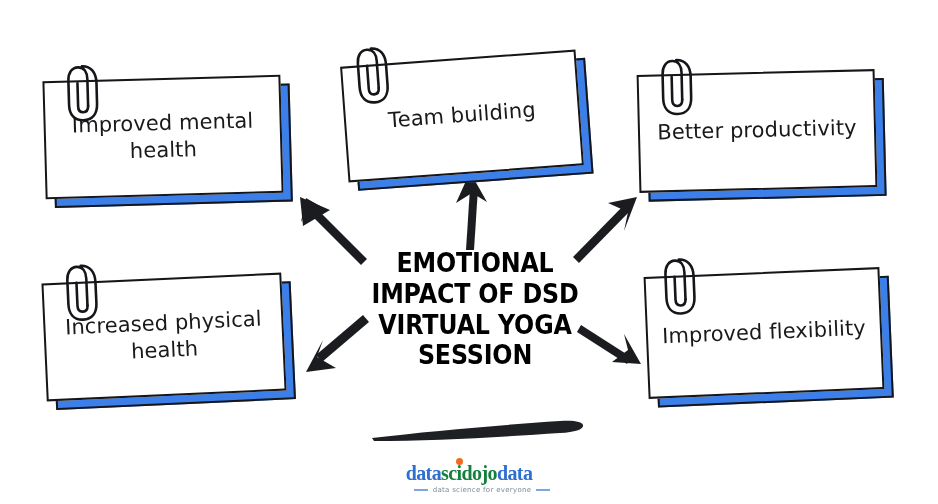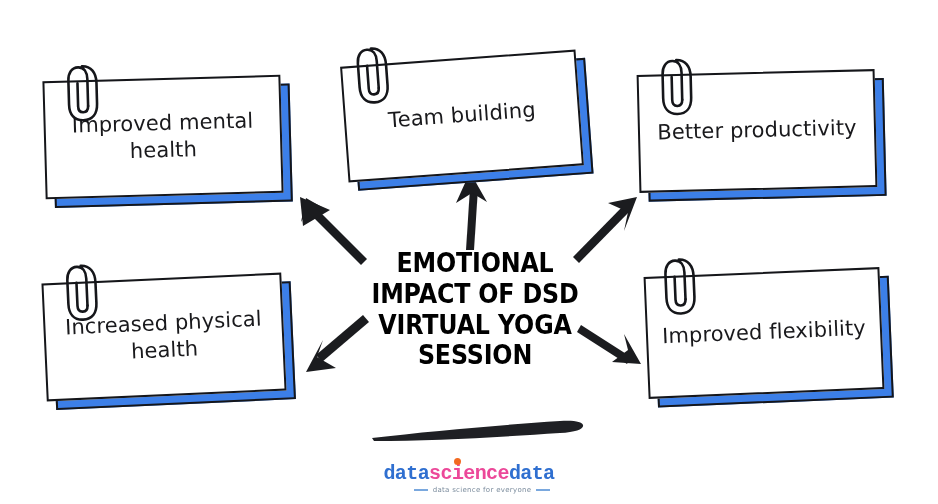"data" #logo .word { font-family: Liberation Mono, monospace -> Liberation Serif, serif }
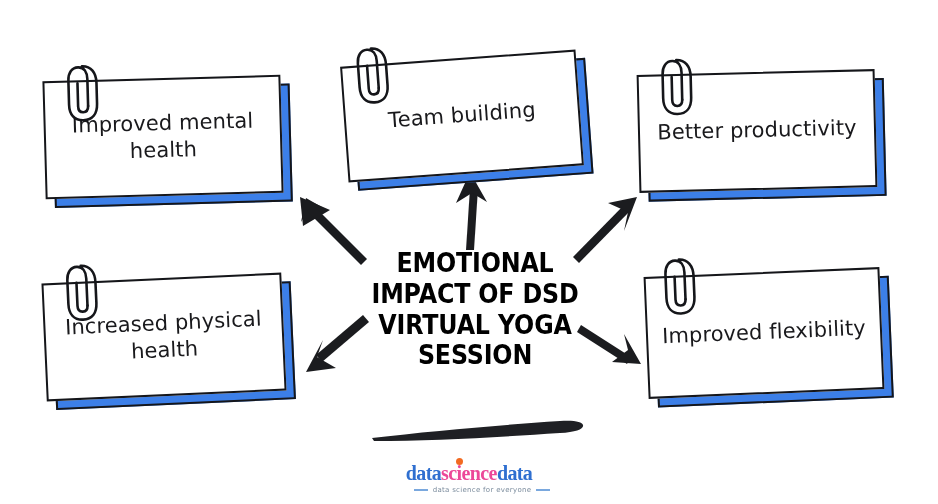"sc" #logo .orange { color: #ec4899 -> #15803d }
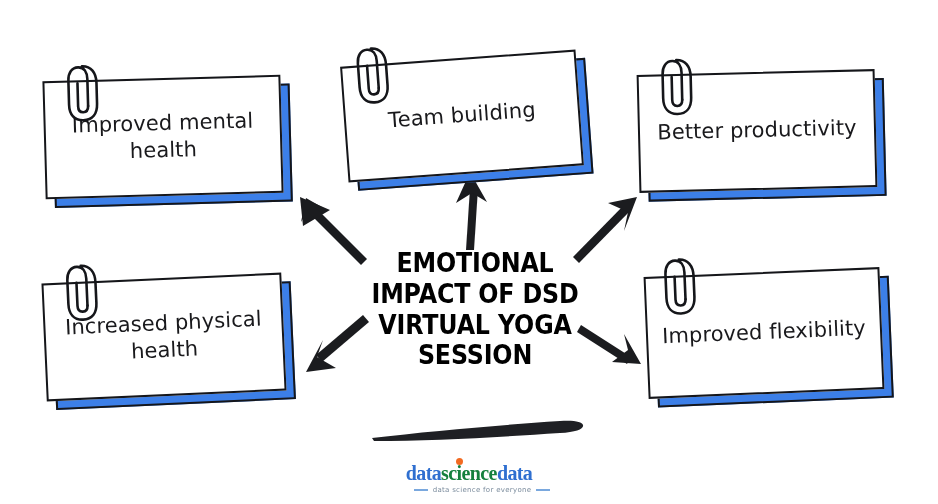"ence" span.word { text: ence -> dojo }
